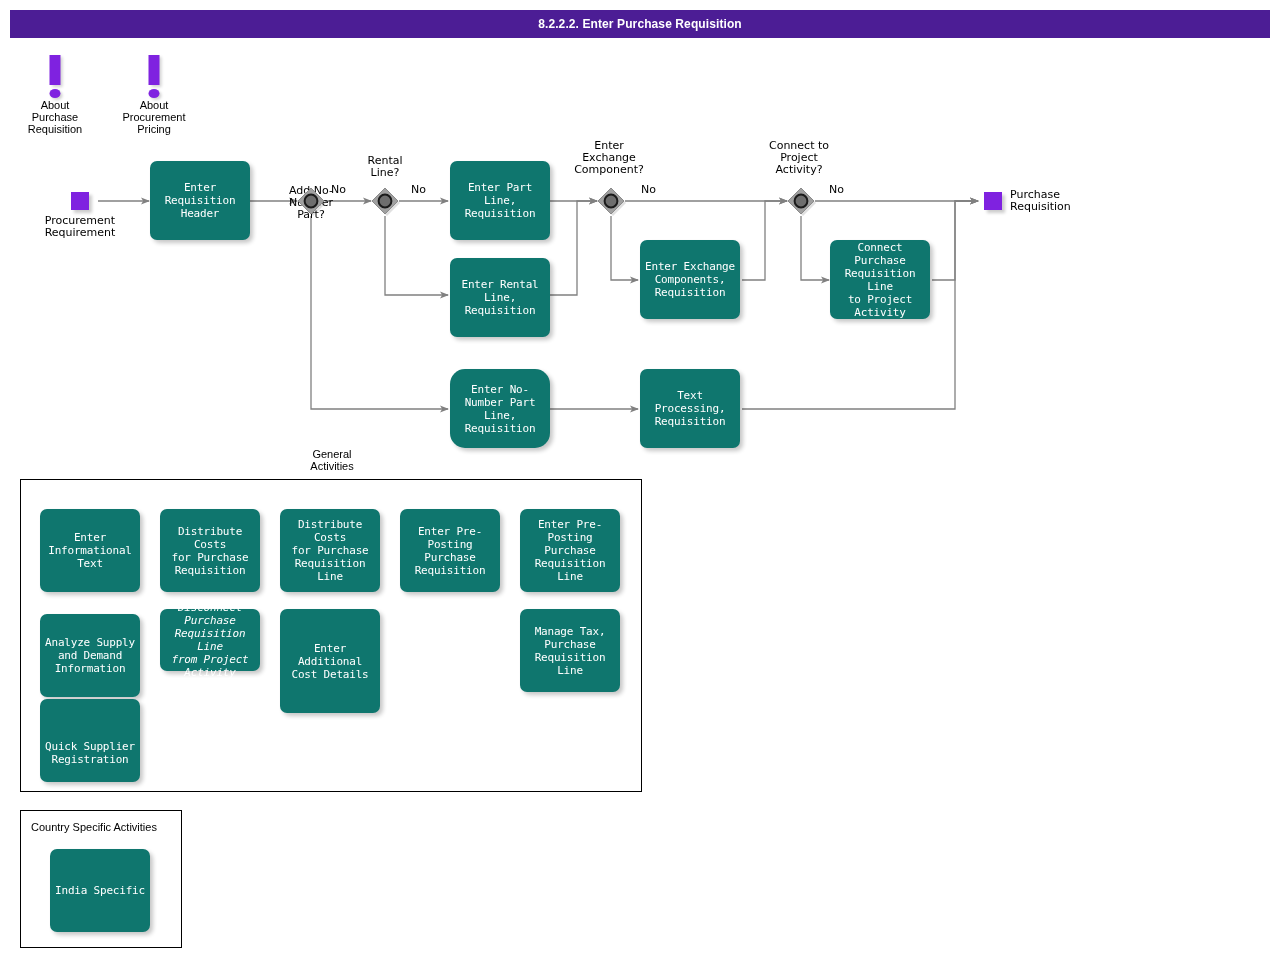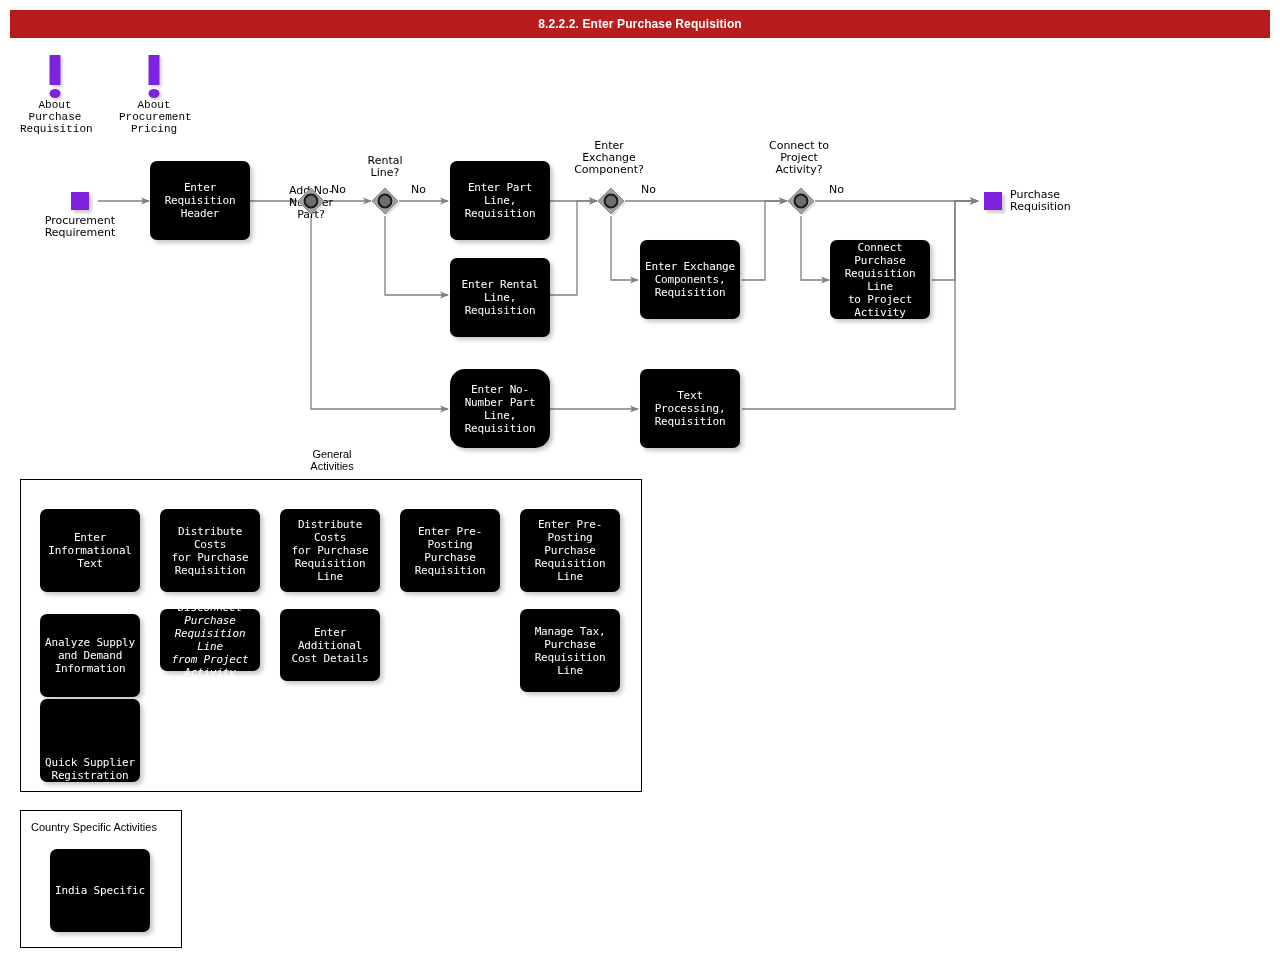"8.2.2.2. Enter Purchase Requisition" .titlebar { background: #b91c1c -> #4c1d95 }
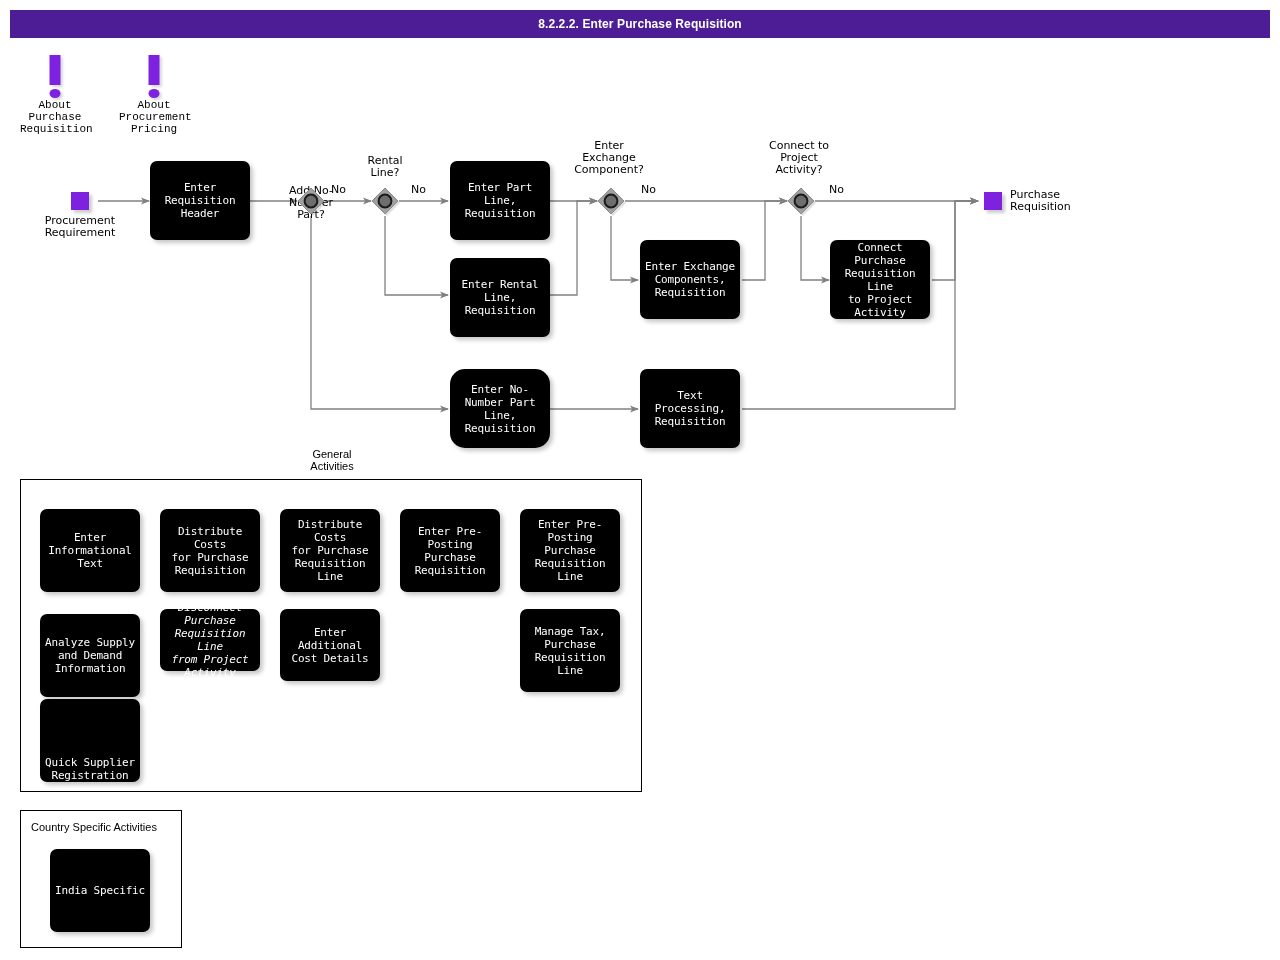"About" .info .cap { font-family: Liberation Mono, monospace -> Liberation Sans, sans-serif }
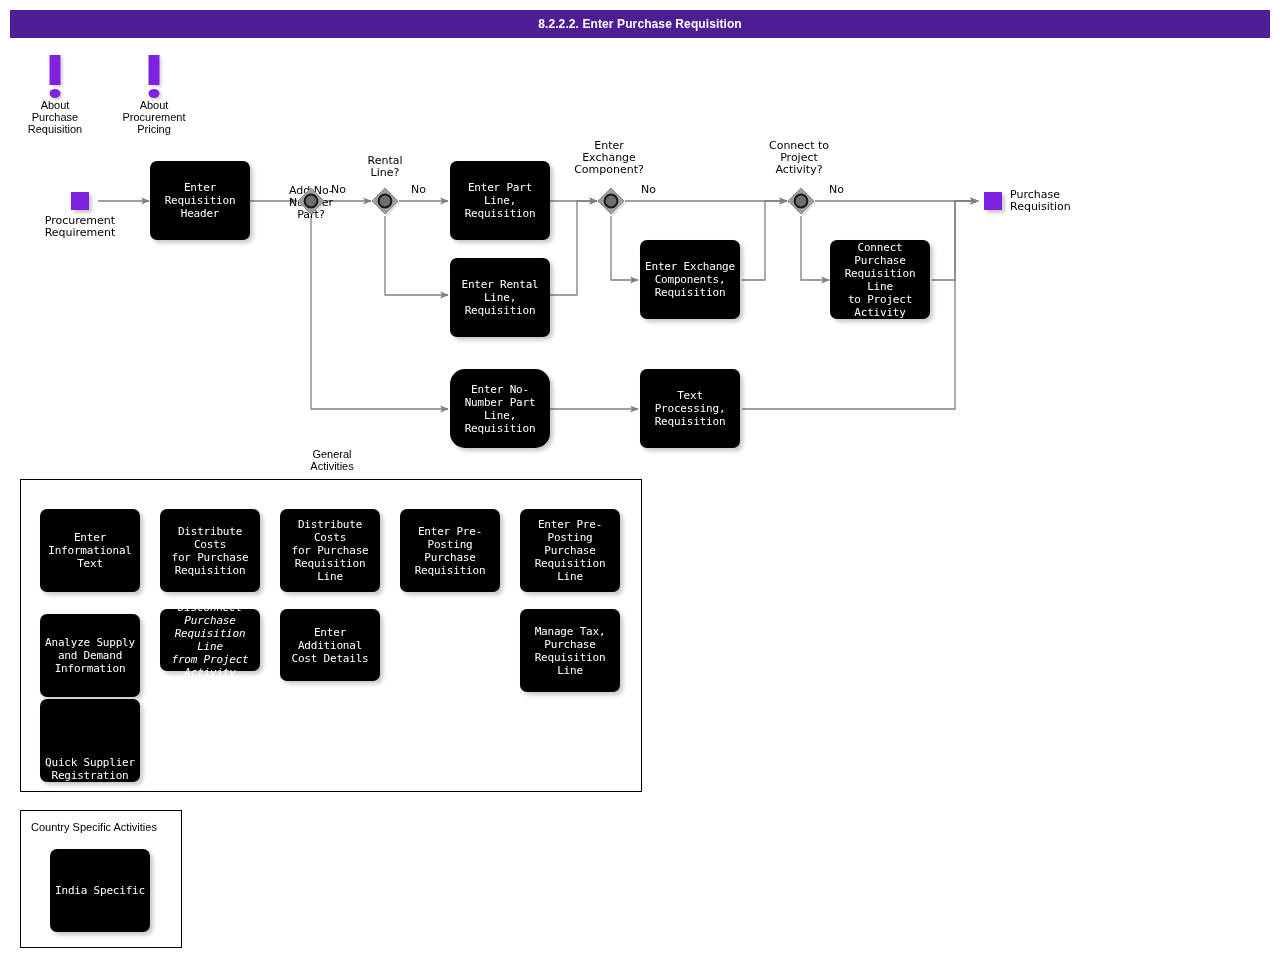"Enter Requisition" .task { background: #000000 -> #0f766e; padding: 0 4px -> 16px 4px }
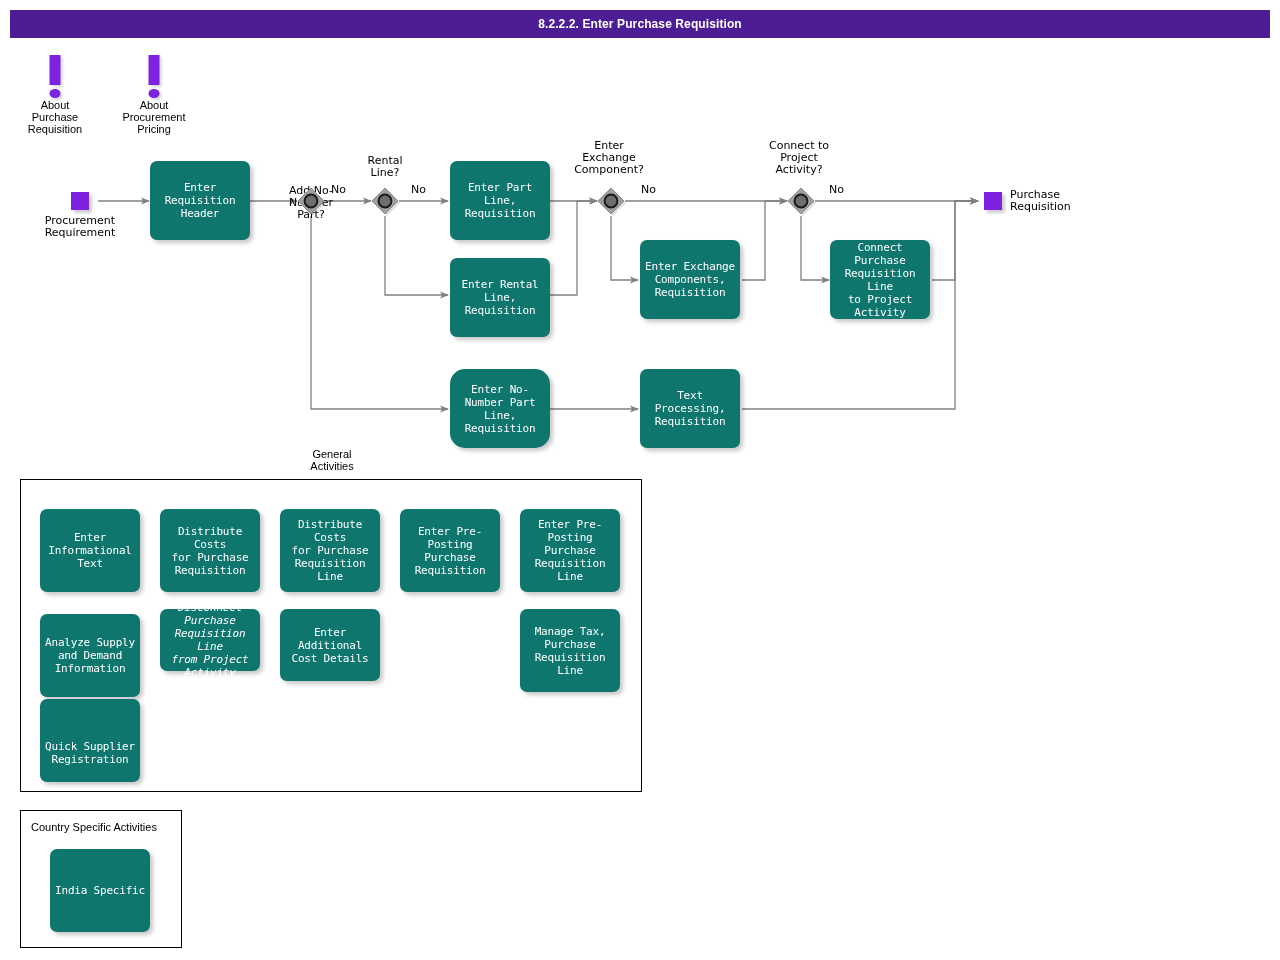"Enter Additional" div.task { height: 72px -> 104px }
